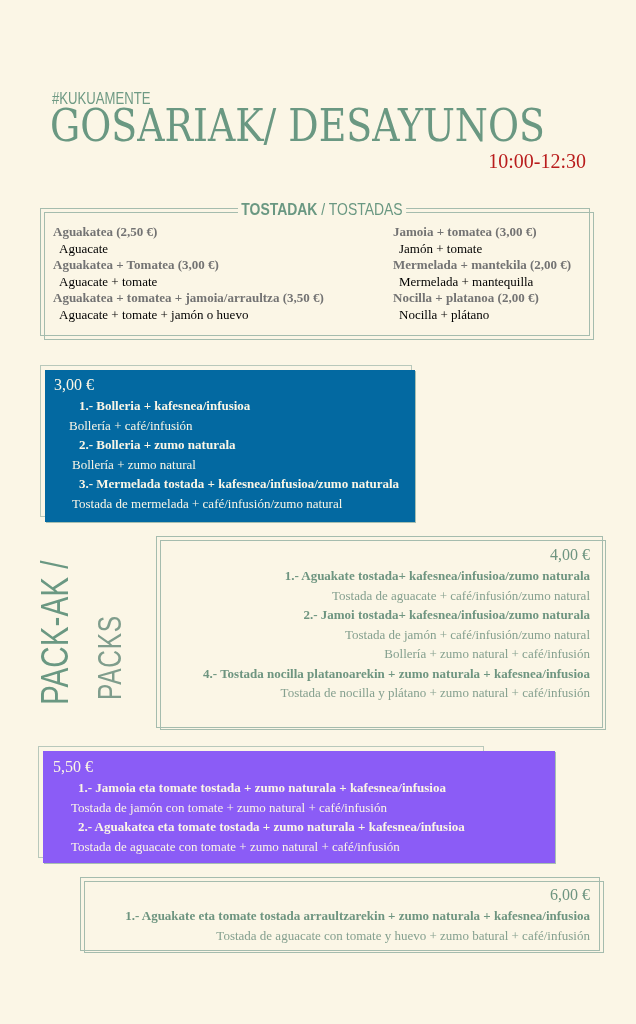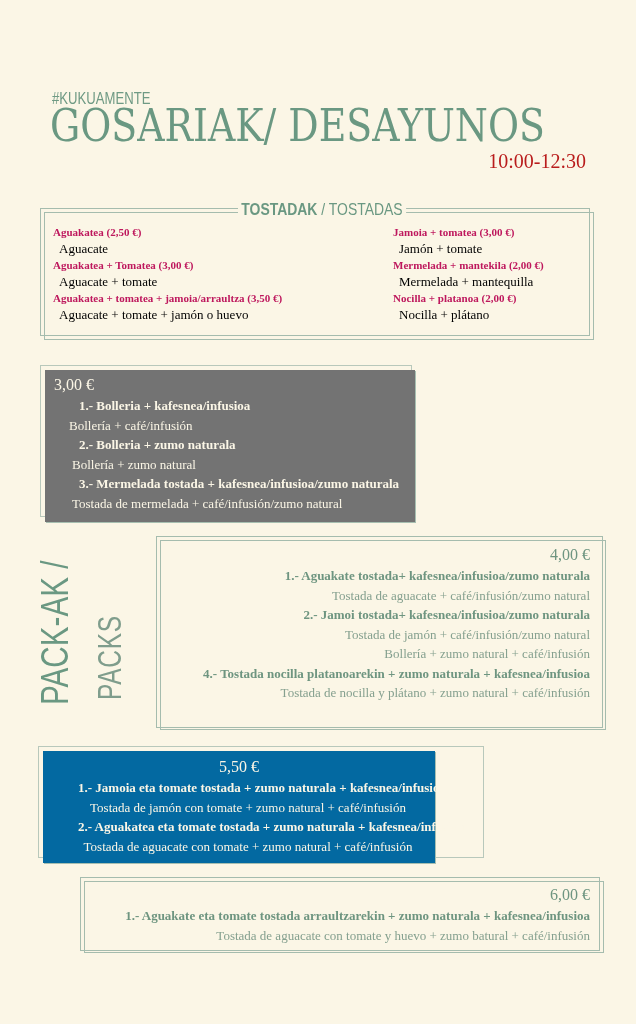"Aguakatea (2,50 €)" .tost-col .b { color: #be185d -> #737373; font-size: 11px -> 13px }
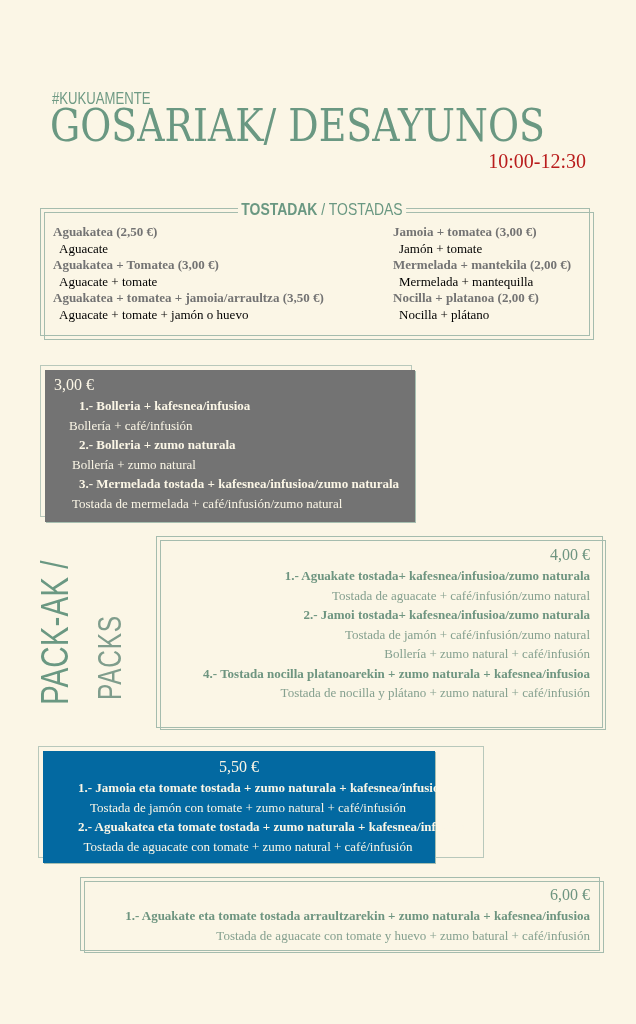"3,00 €" .g1 { background: #737373 -> #0369a1 }
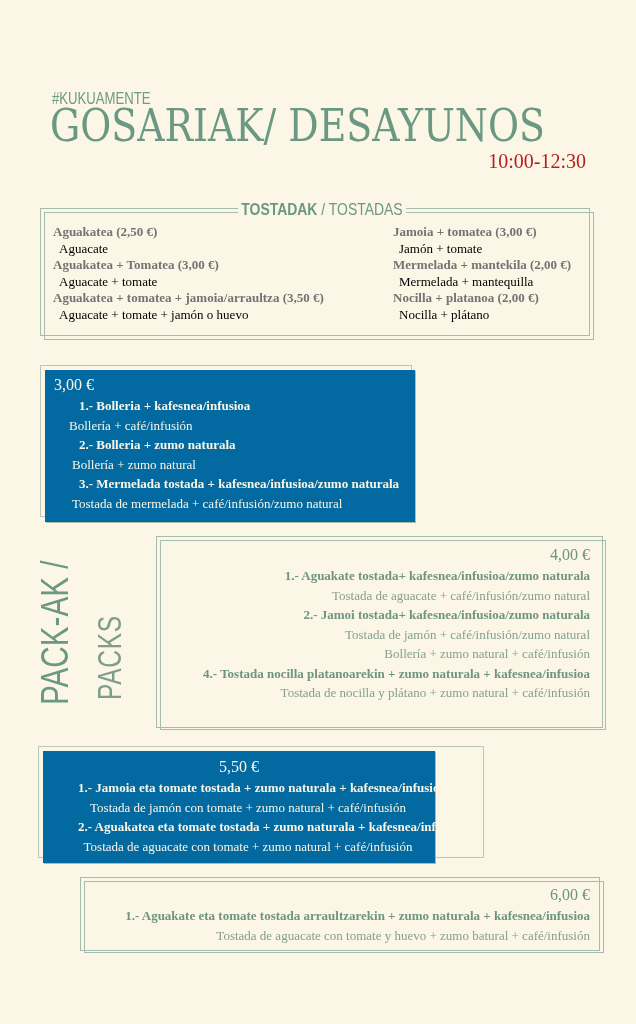"5,50 €" .g2 { background: #0369a1 -> #8b5cf6; text-align: center -> none; width: 392px -> 512px }
